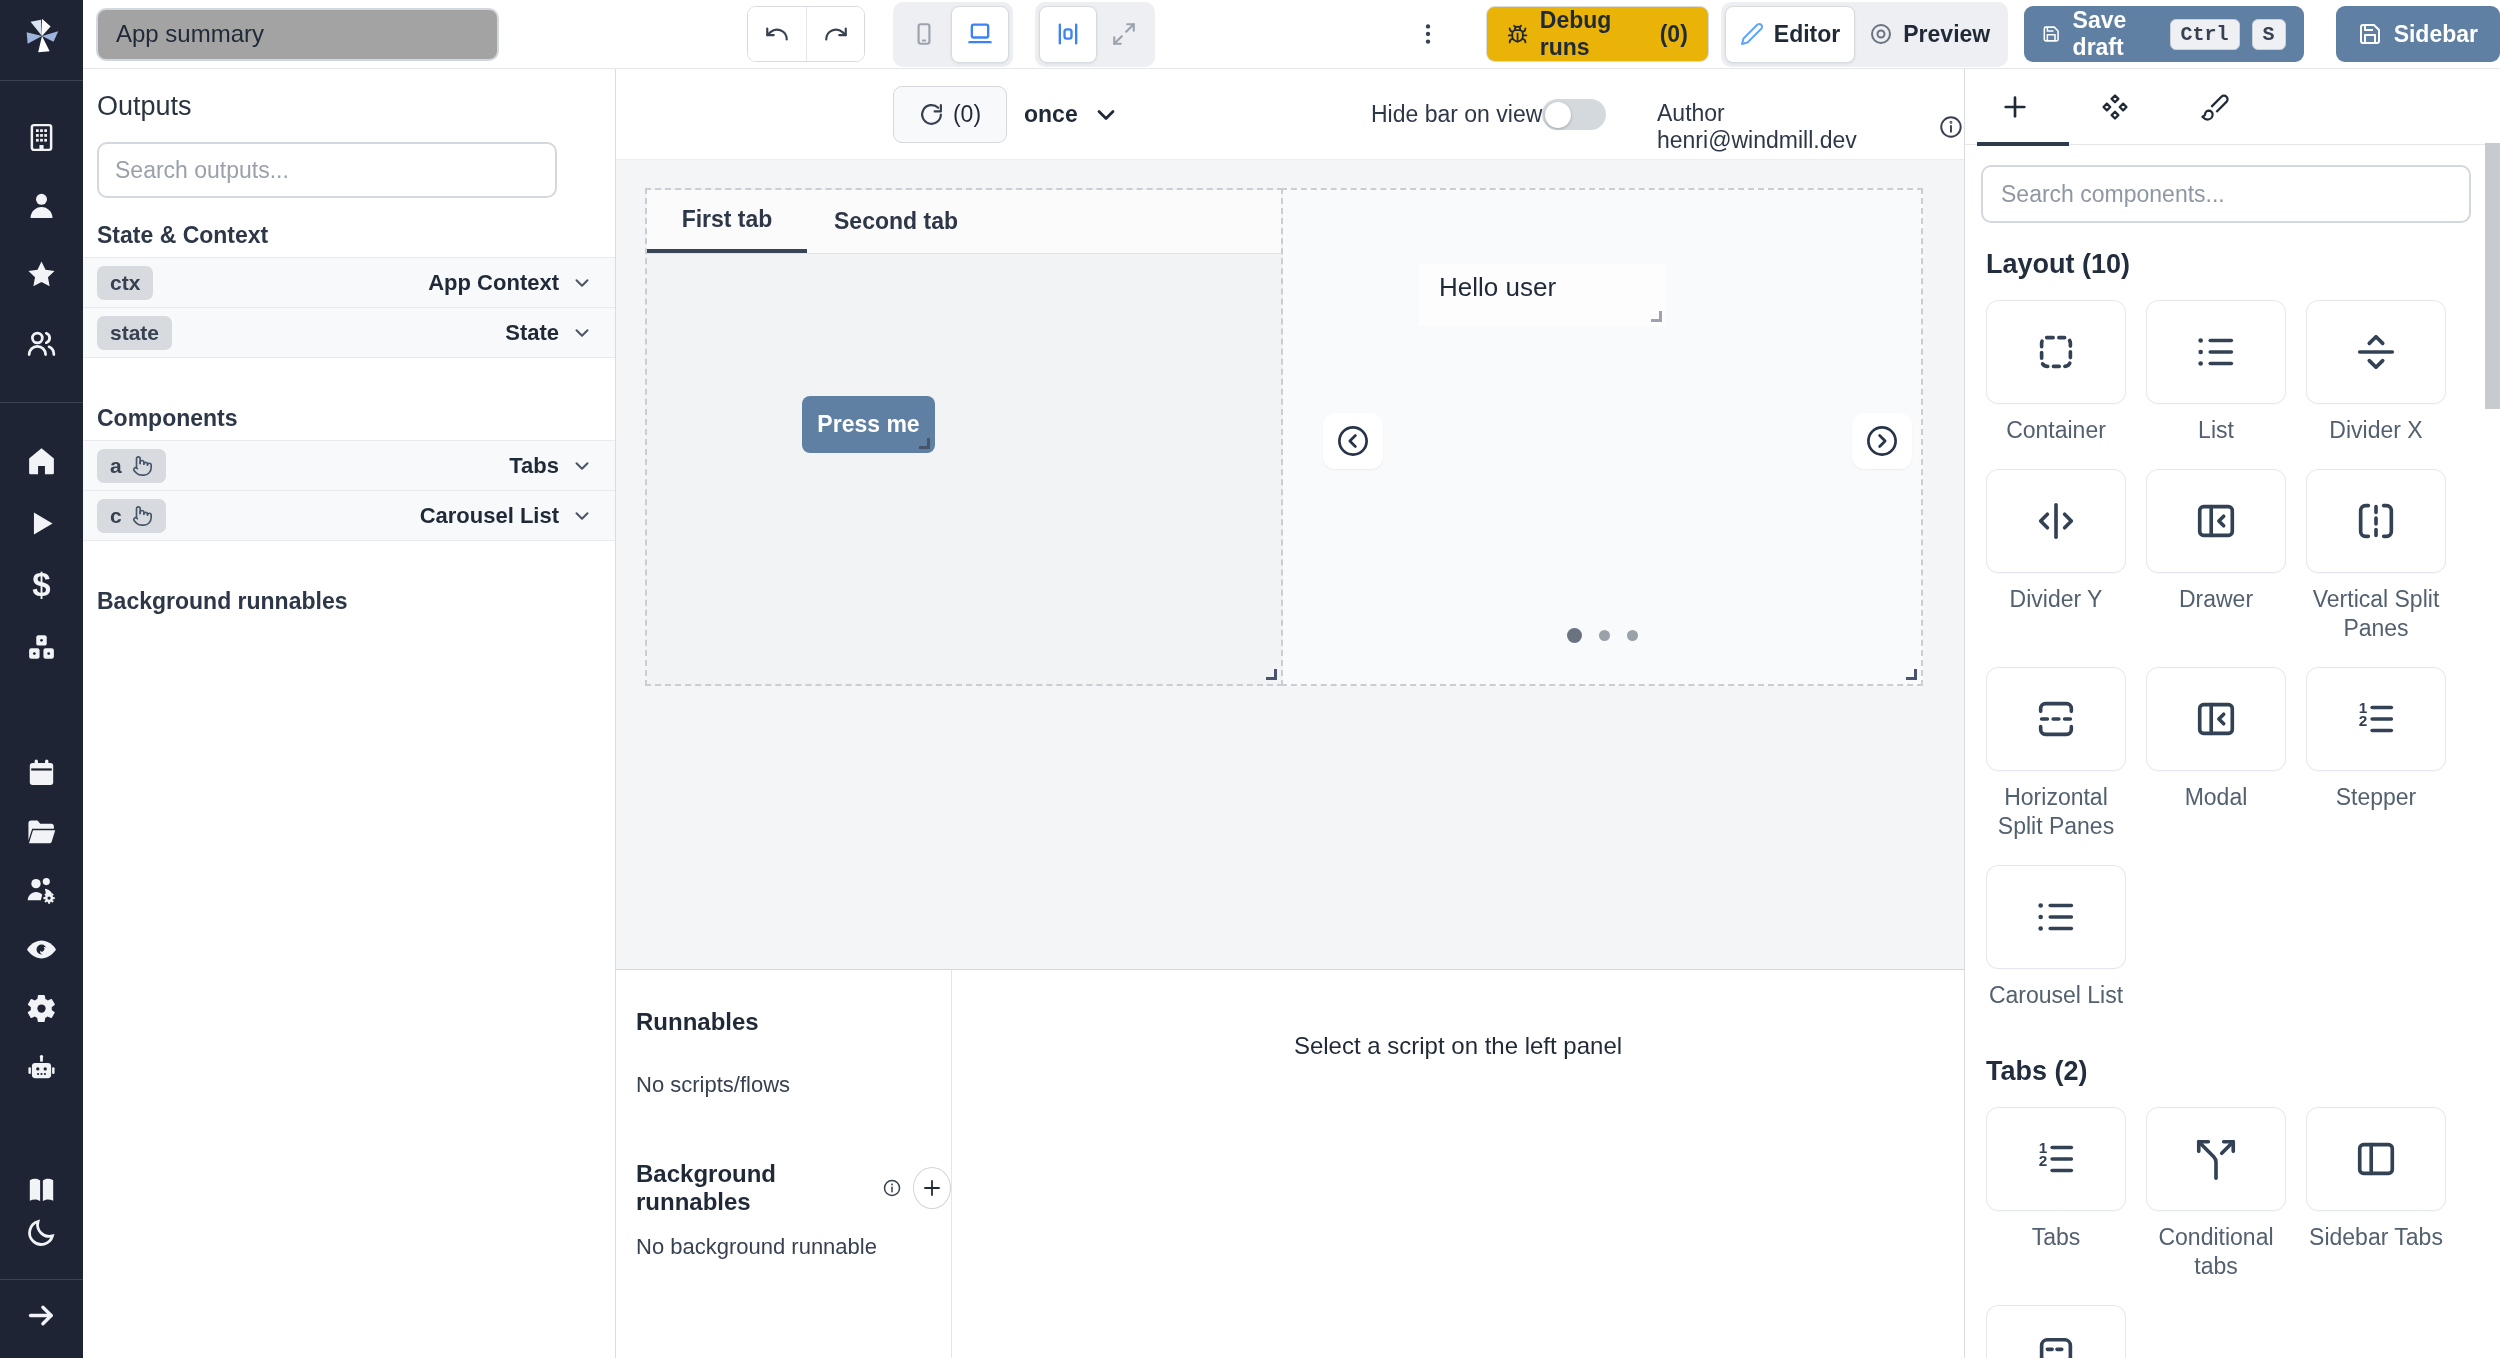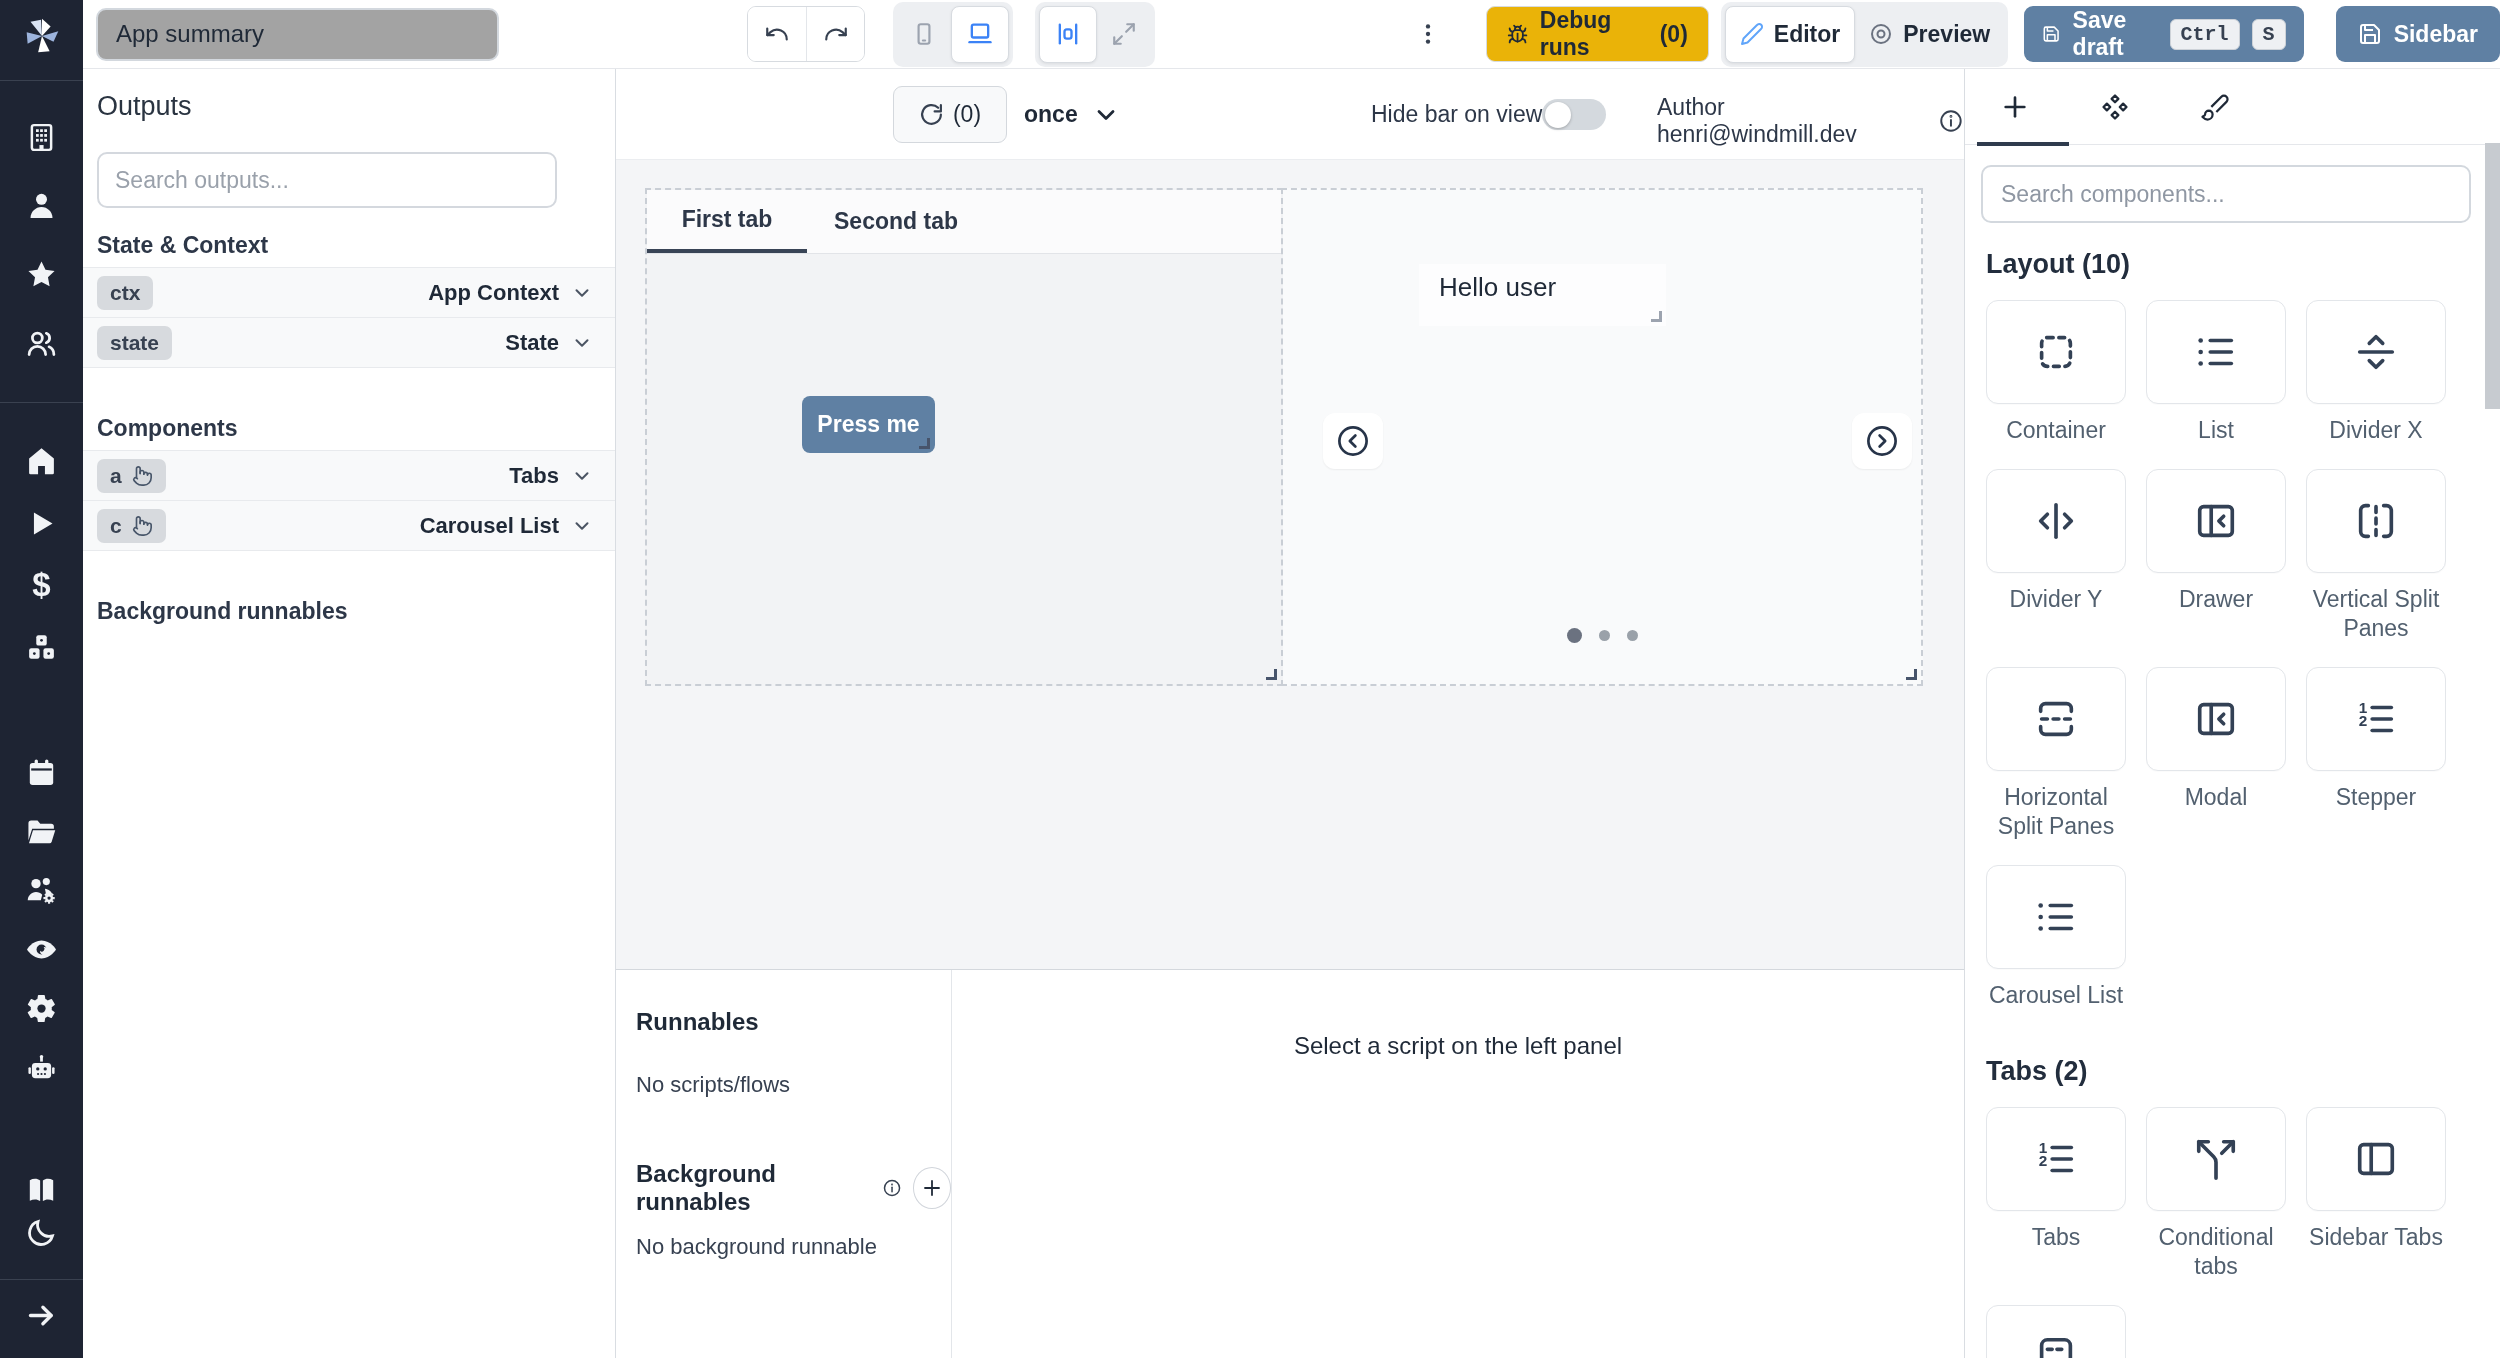"Author henri@windmill.dev" #author { top: 23px -> 29px }
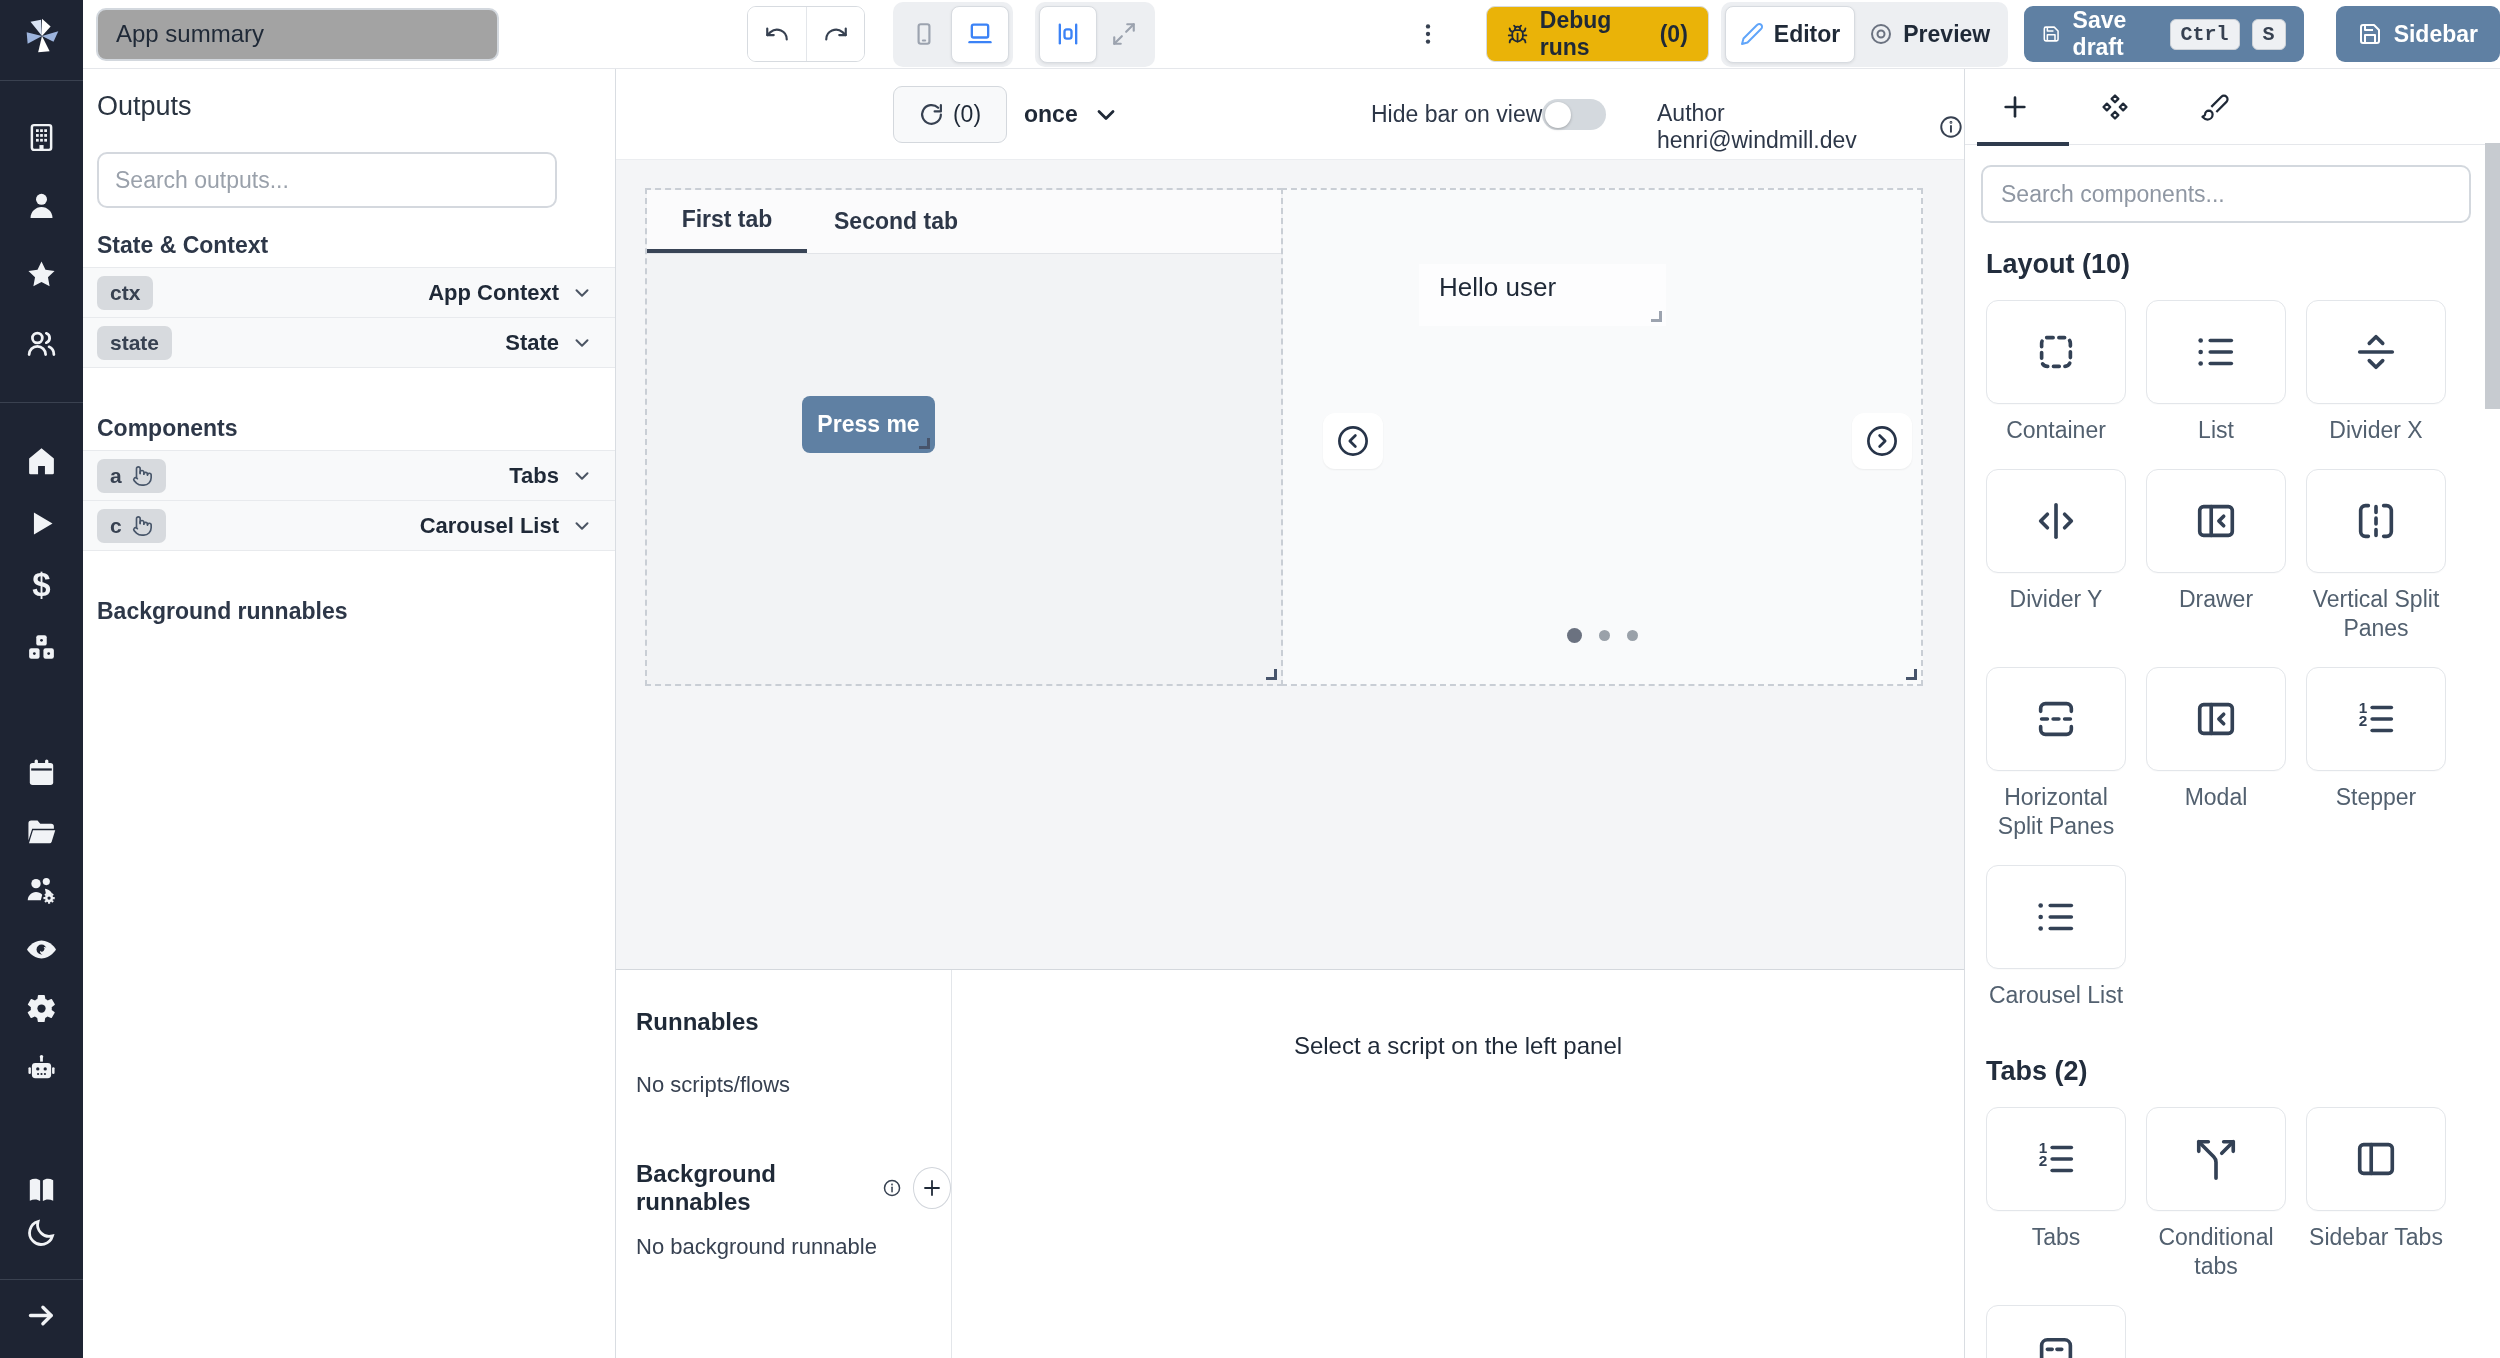"Search outputs..." #search-outputs { margin: 30px 14px 0 14px -> 20px 14px 0 14px }
